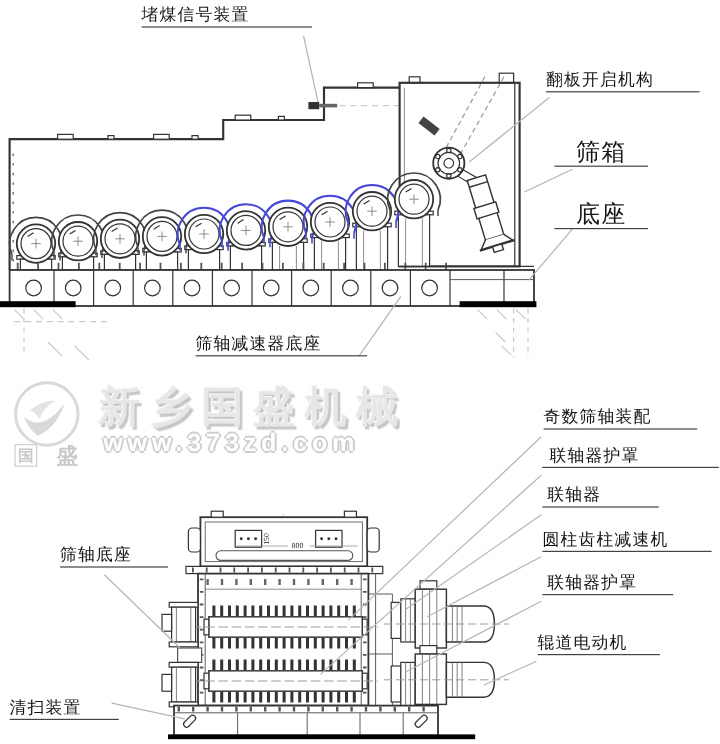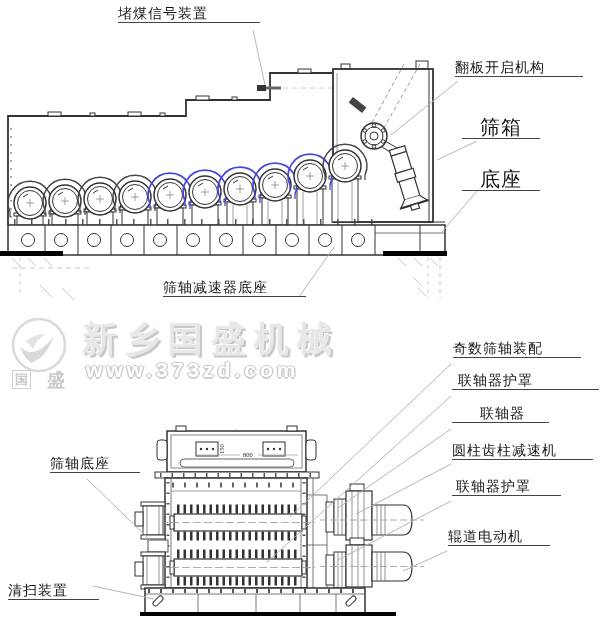"联轴器" div.lbl { text-align: center -> none }
